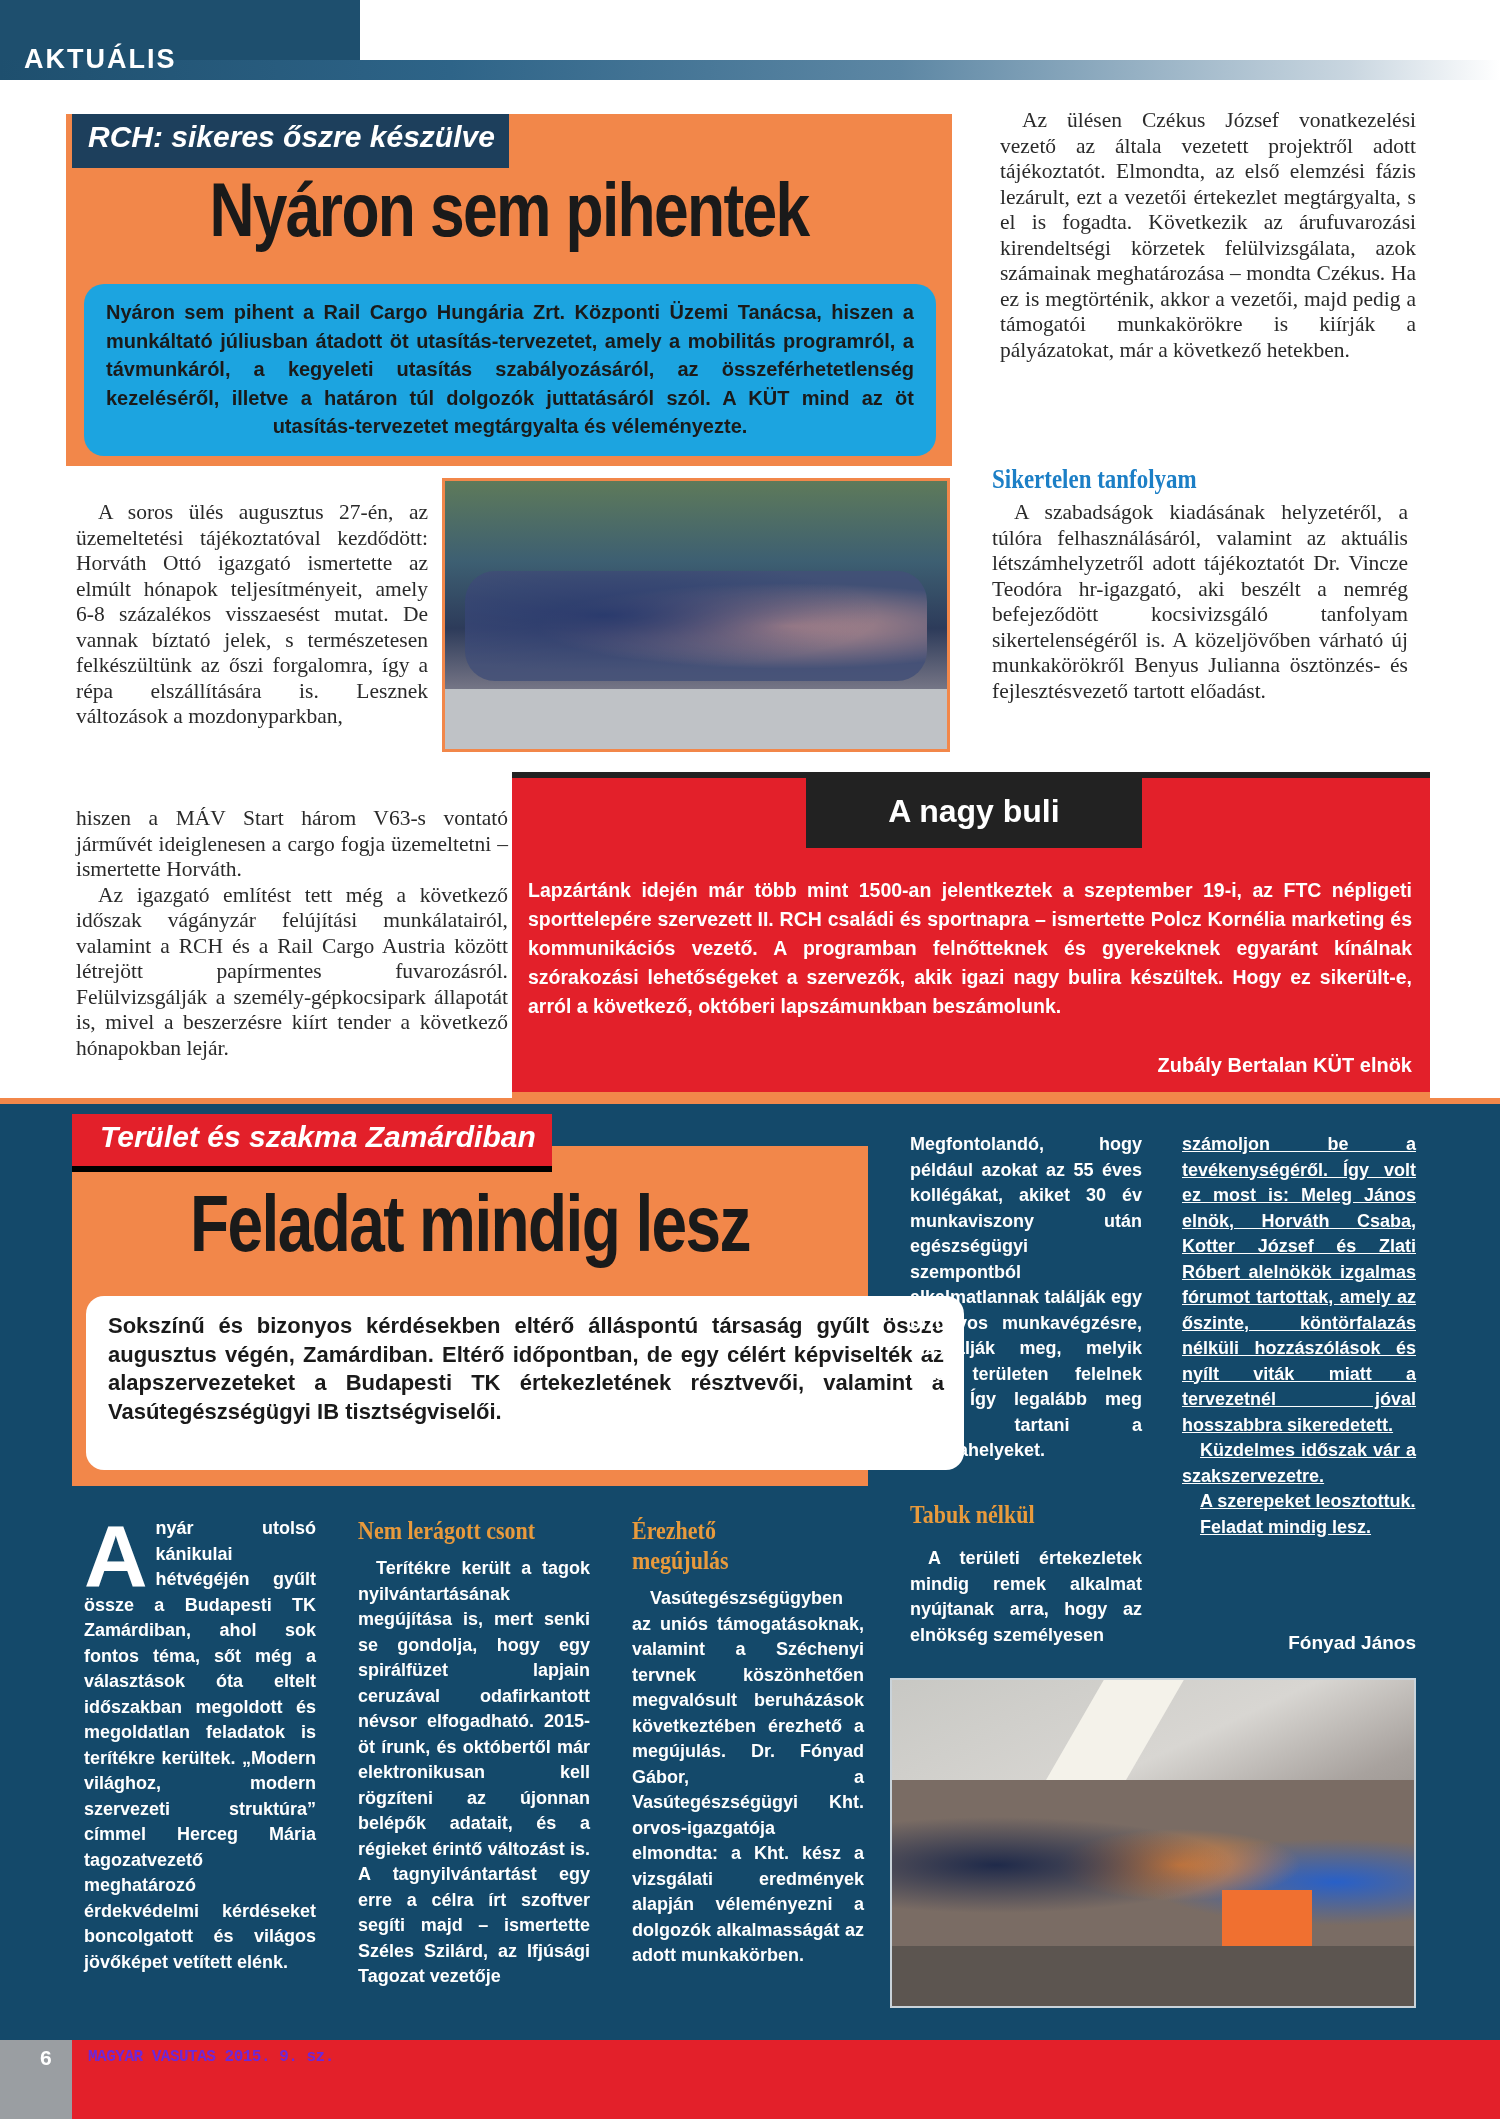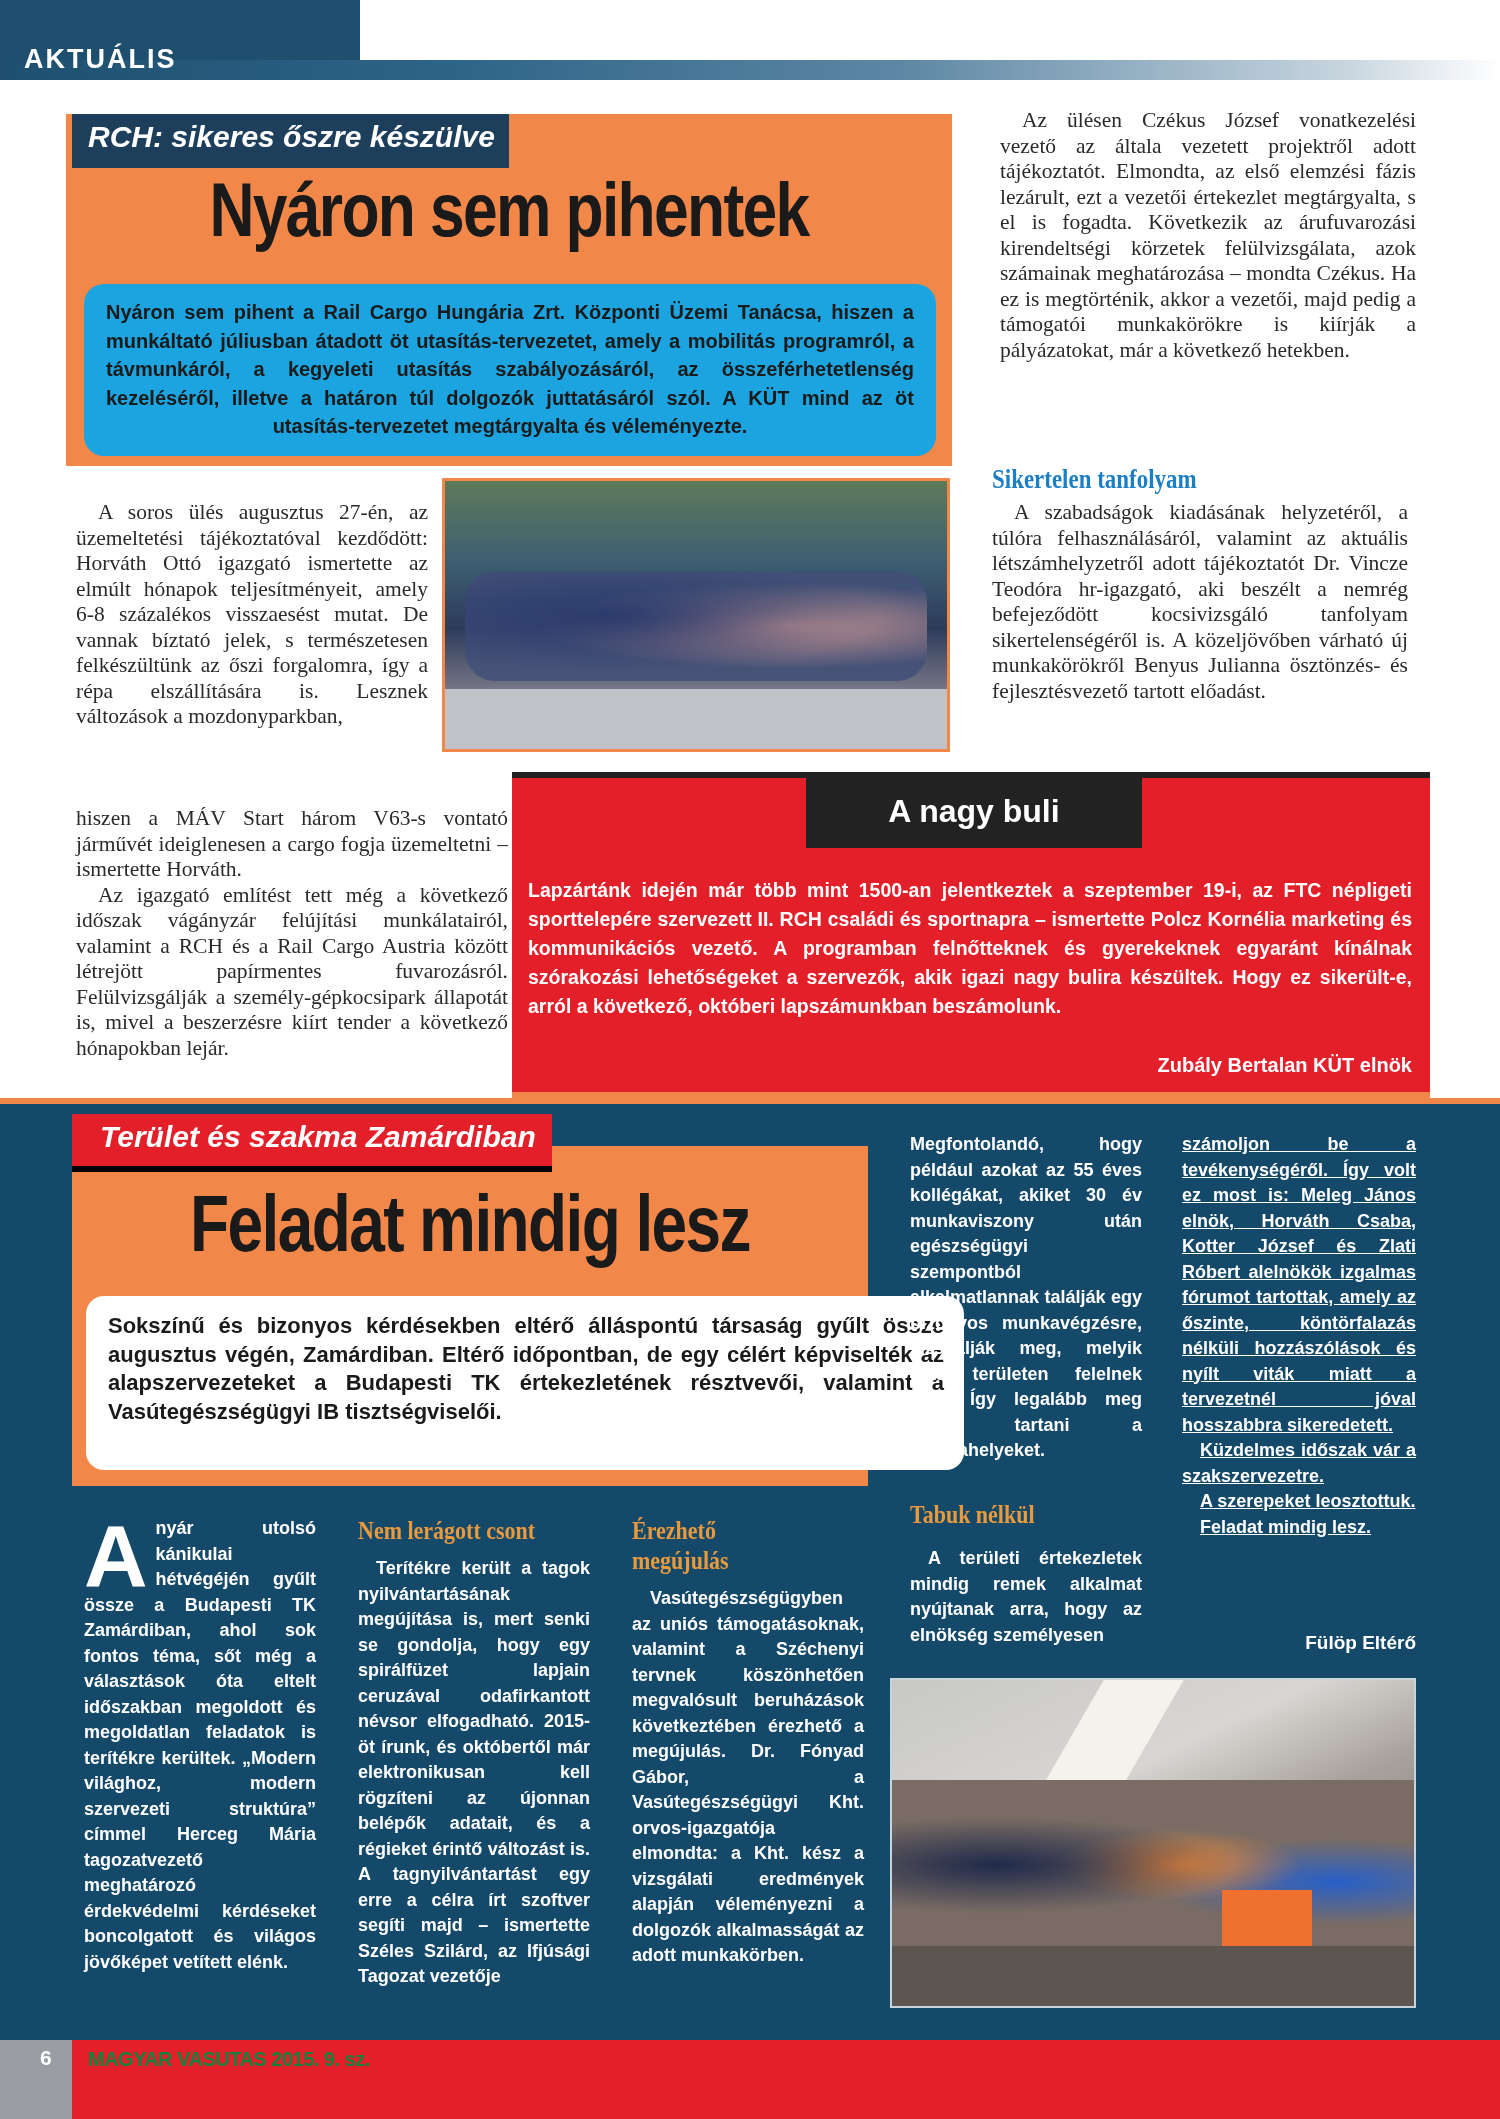"Fülöp Eltérő" div.b-sig { text: Fülöp Eltérő -> Fónyad János }
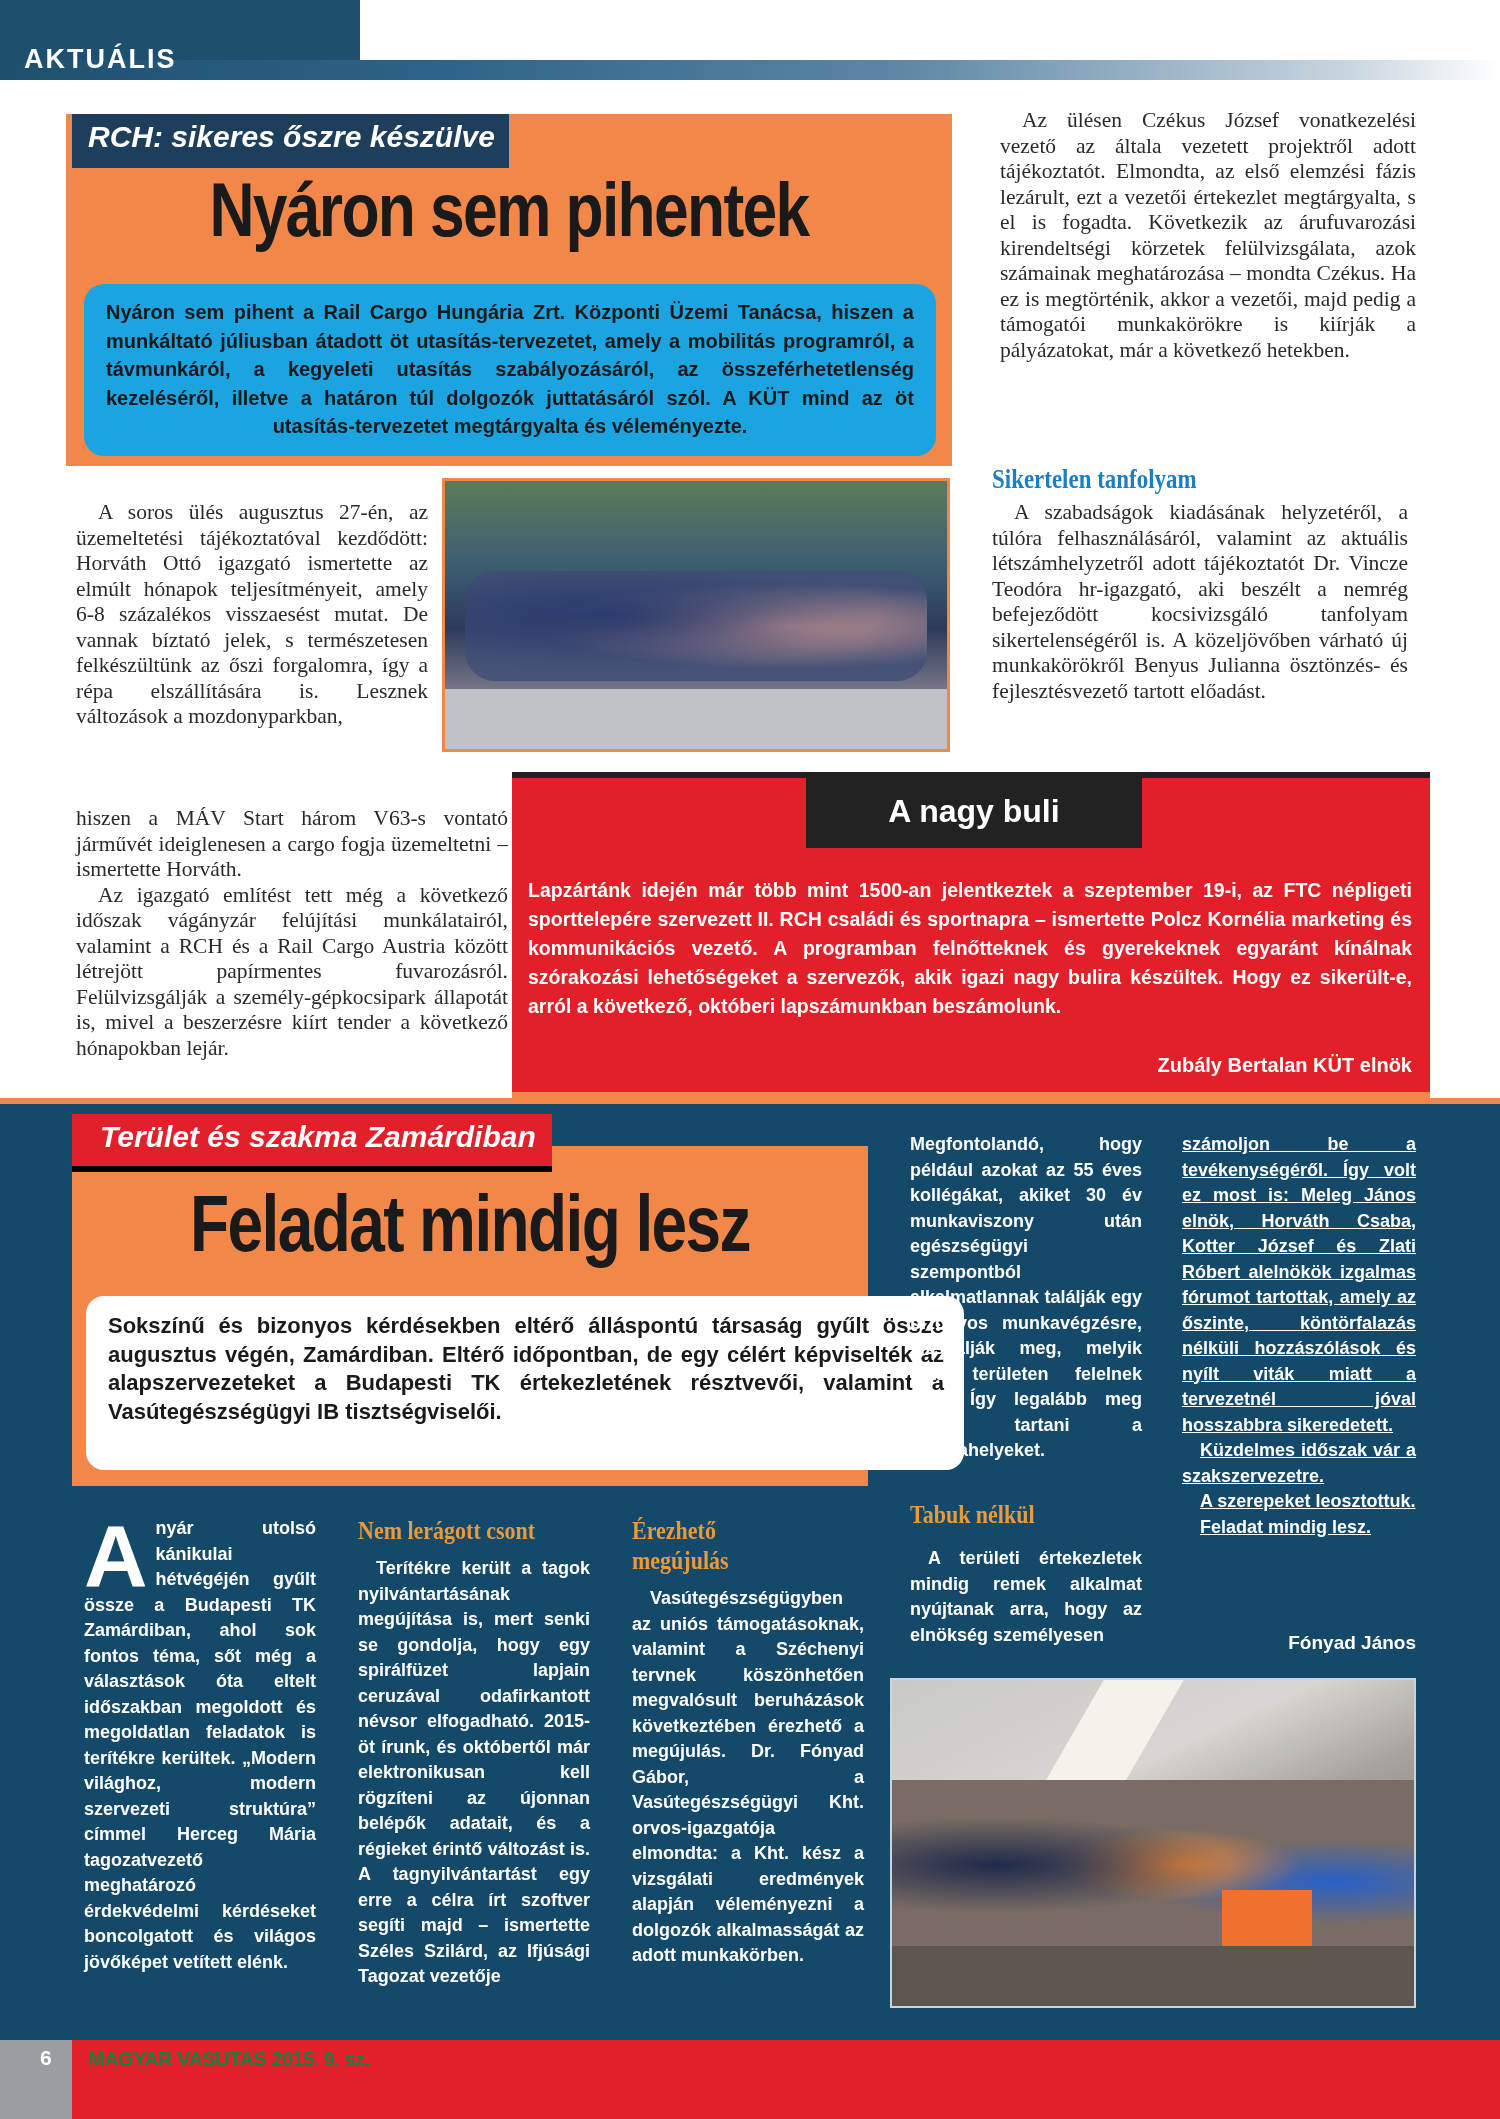"MAGYAR VASUTAS 2015. 9. sz." .f-mag { color: #15803d -> #6d28d9; font-family: Liberation Sans, sans-serif -> Liberation Mono, monospace; font-size: 20px -> 16px }
